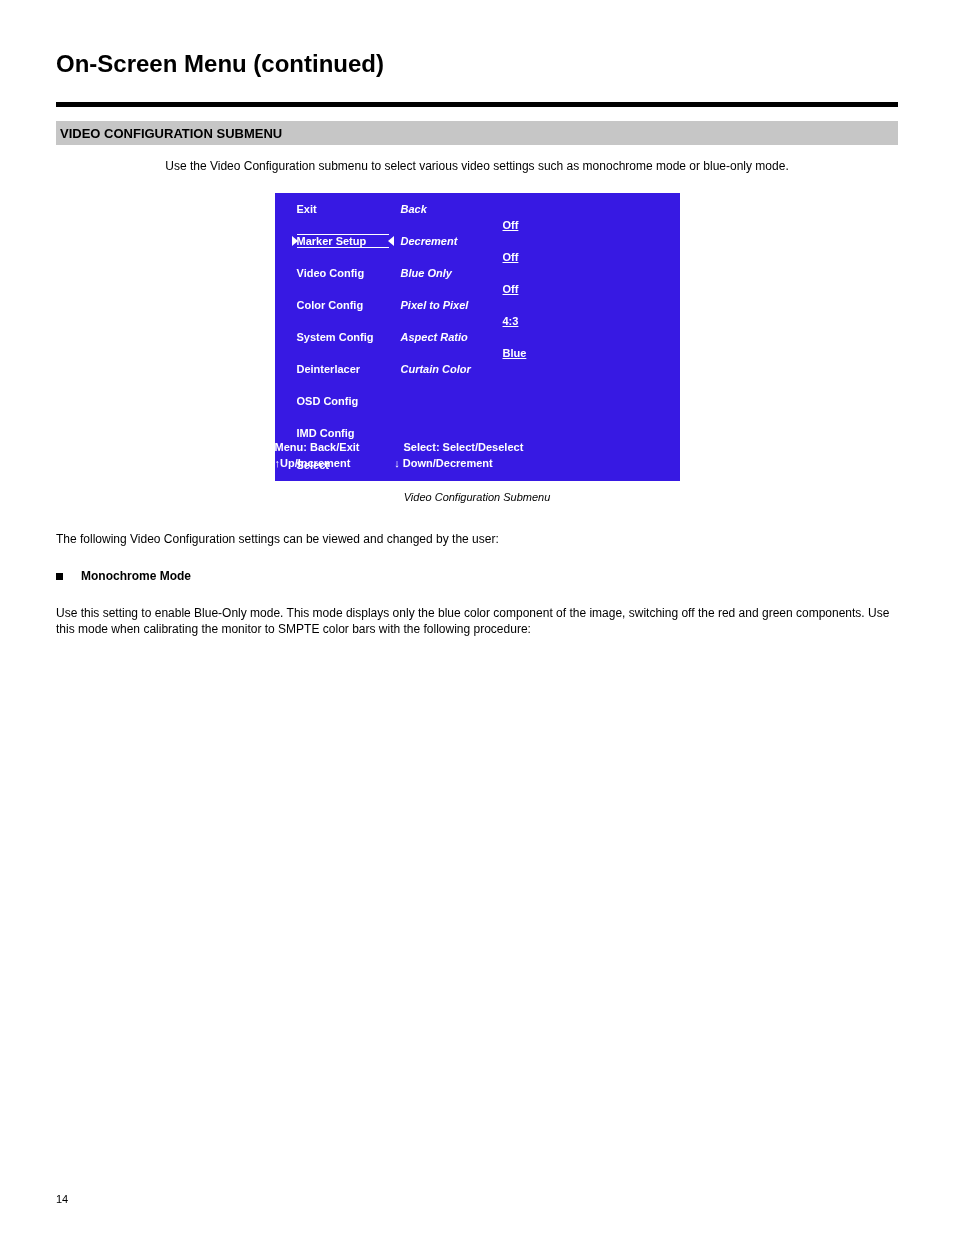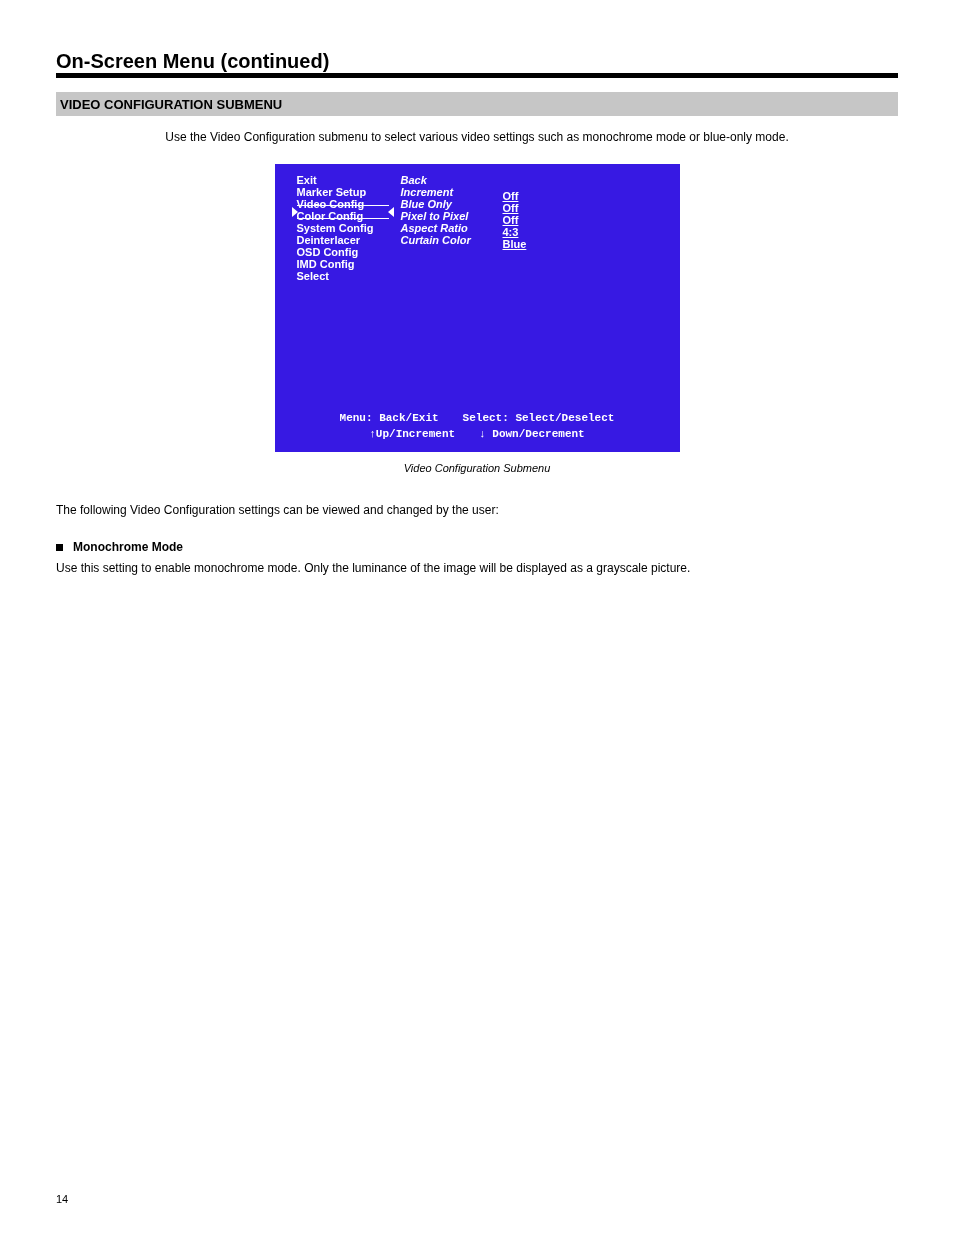"On-Screen Menu (continued)" .title-line { font-size: 20px -> 24px; margin: 0 0 0 0 -> 0 0 24px 0 }
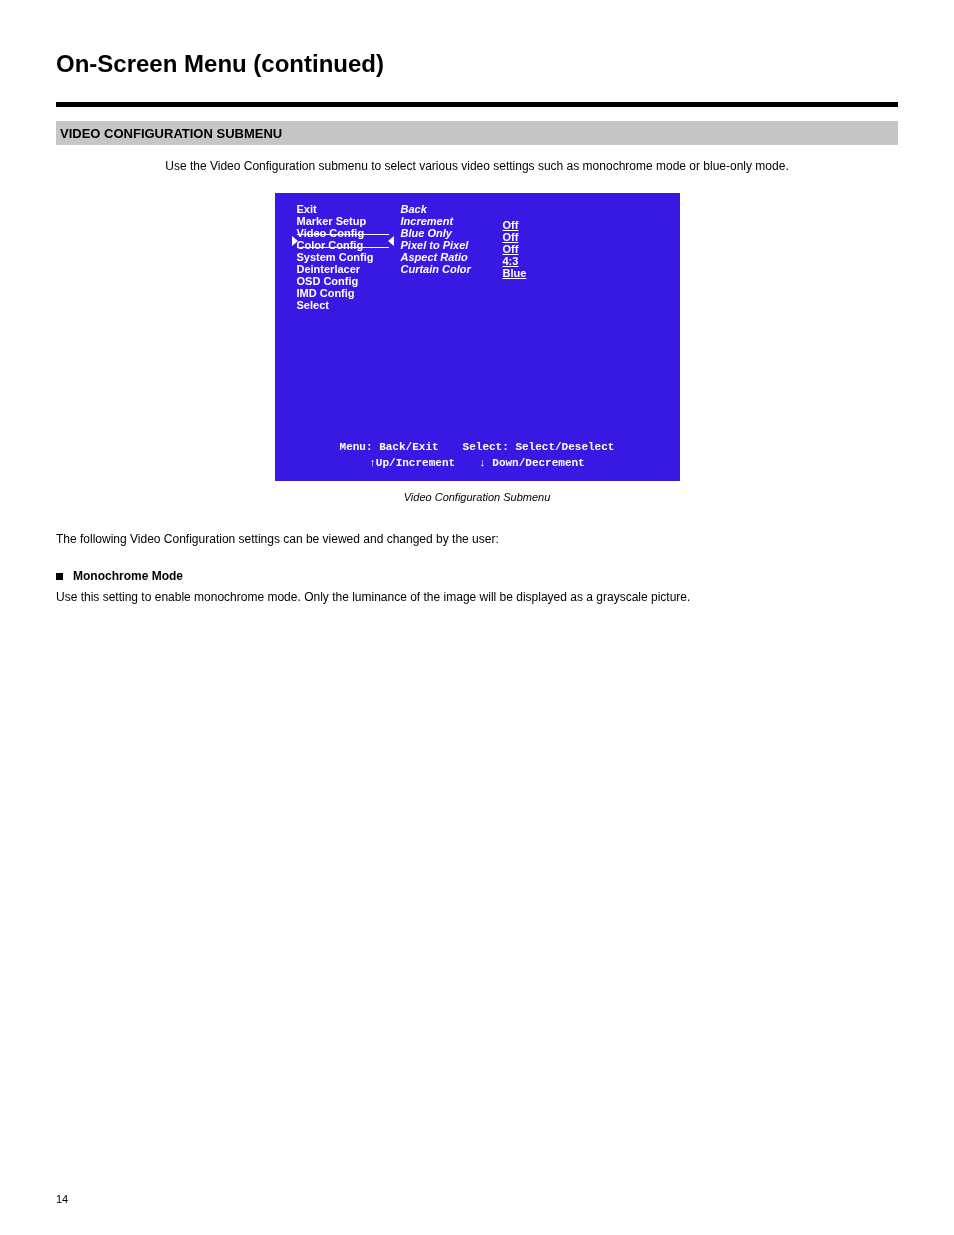"Exit" .osd .col { gap: 0 -> 20px }
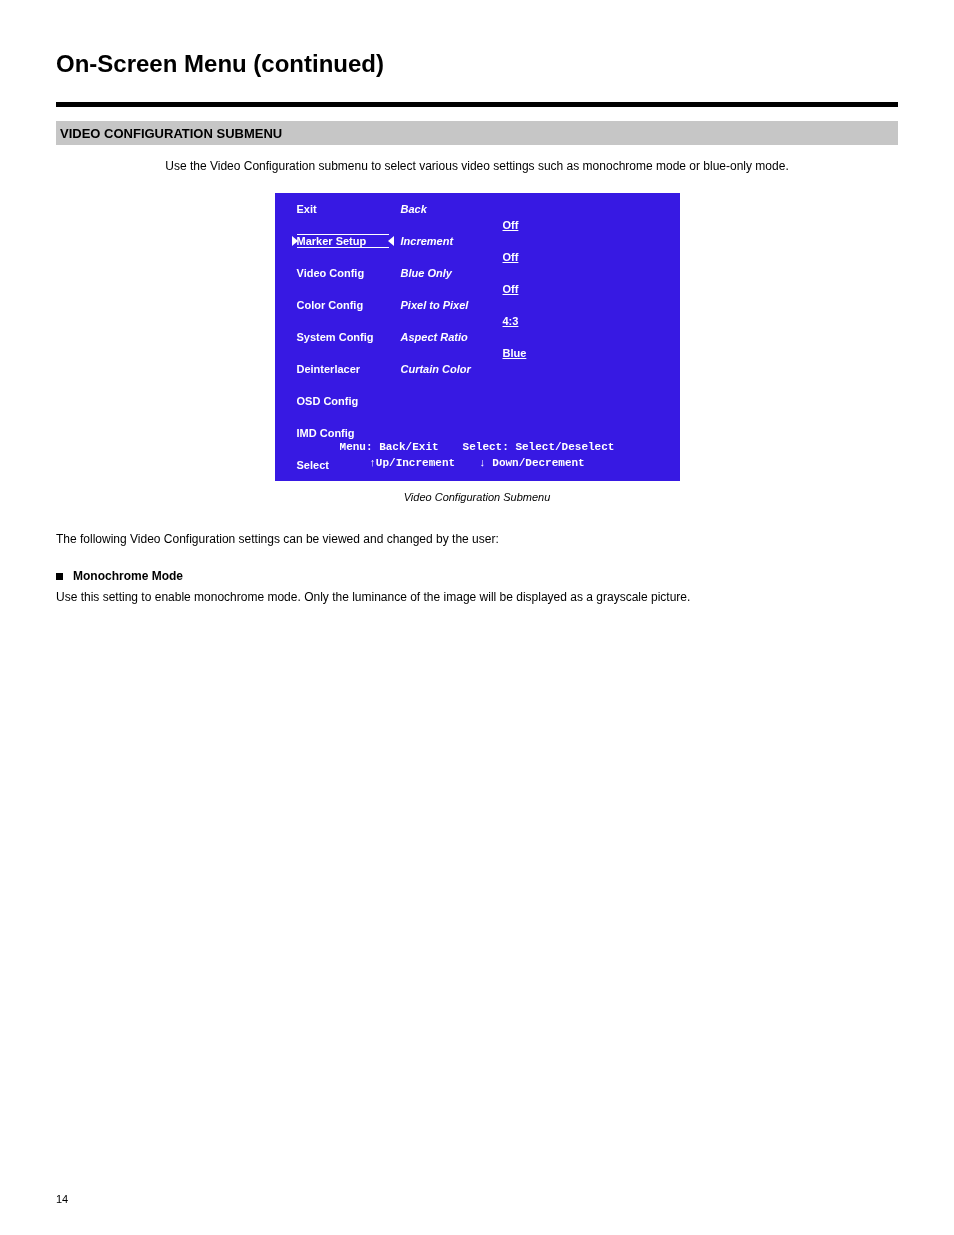"Increment" span.item { text: Increment -> Decrement }
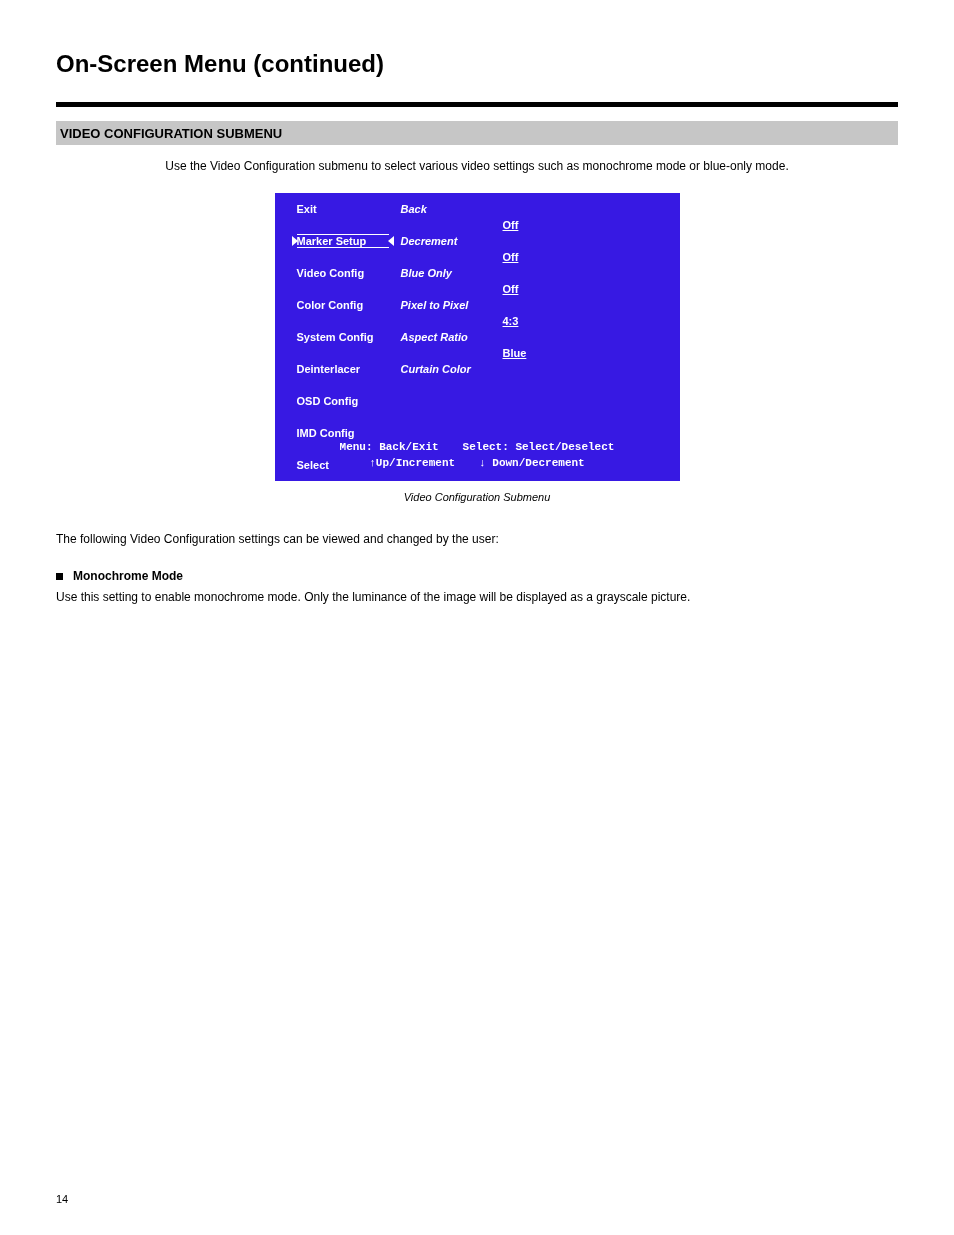"Menu: Back/Exit" .osd .footer-row { font-family: Liberation Mono, monospace -> none; gap: 24px -> 44px; justify-content: center -> none }
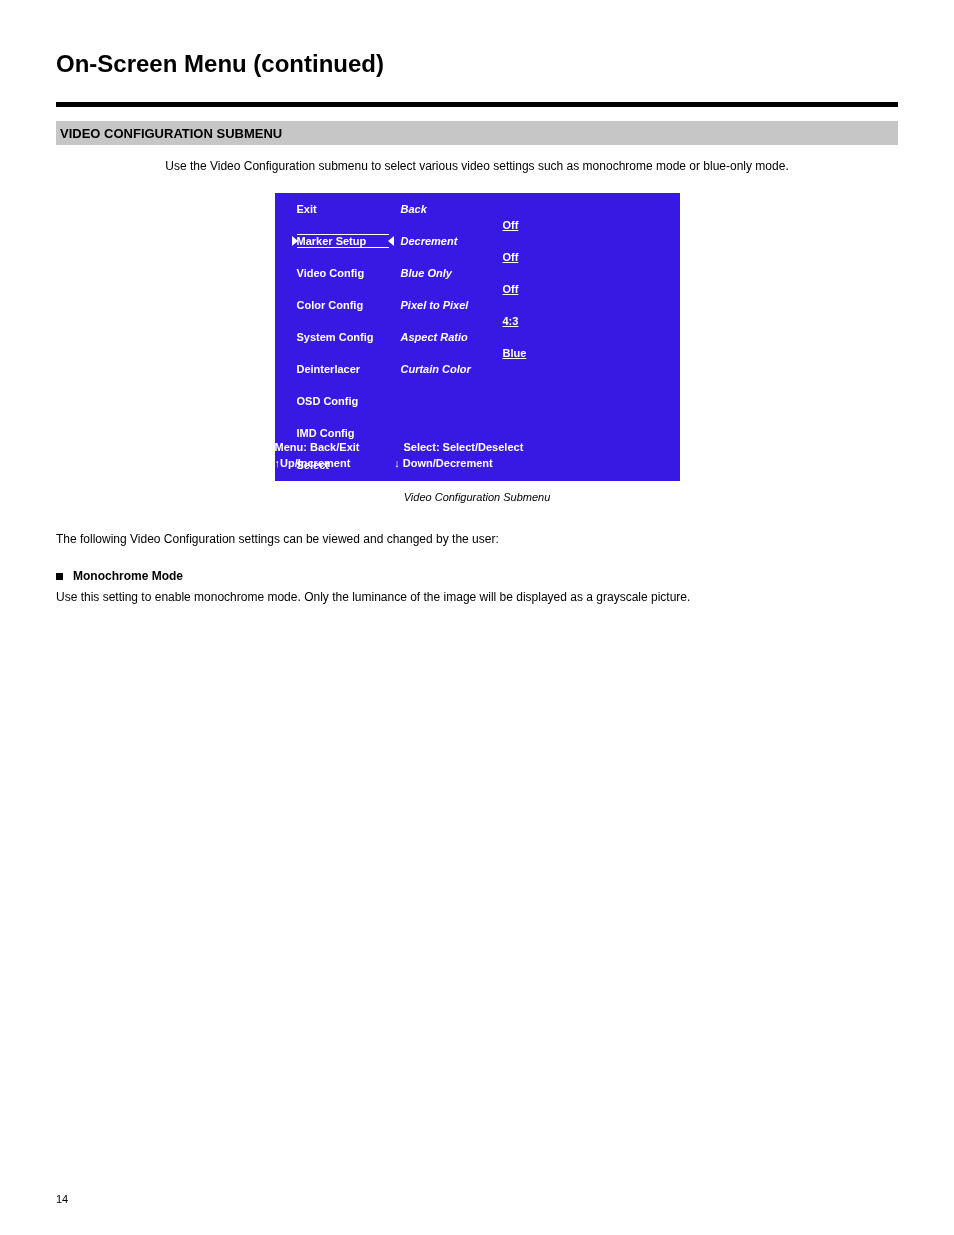"Monochrome Mode" .feature-head { gap: 10px -> 18px }
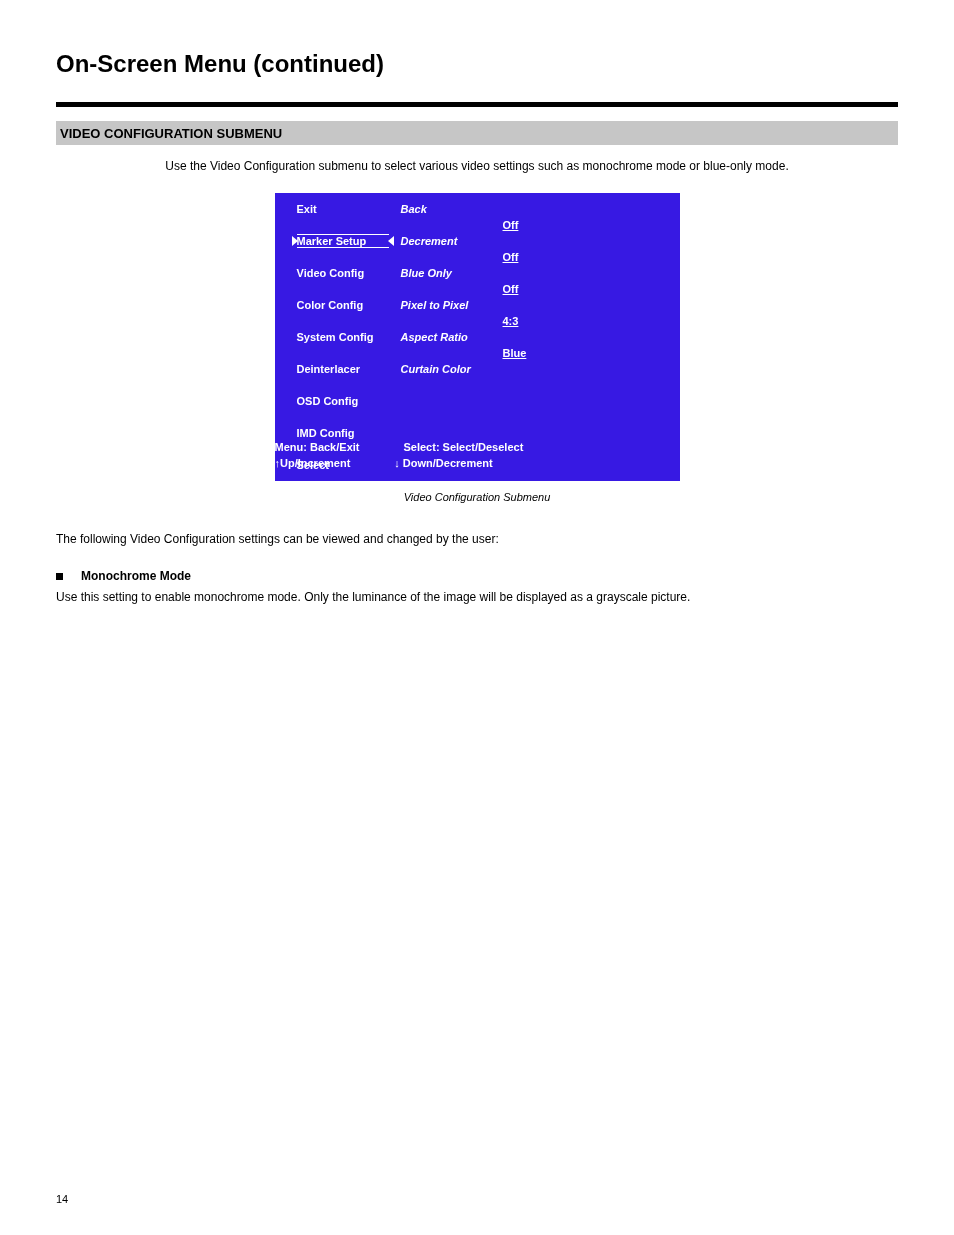"Use this setting to enable" div.feature-body { html: <div>Use this setting to enable monochrome mode. Only the luminance of the image will be displayed as a grayscale picture.</div> -> none }
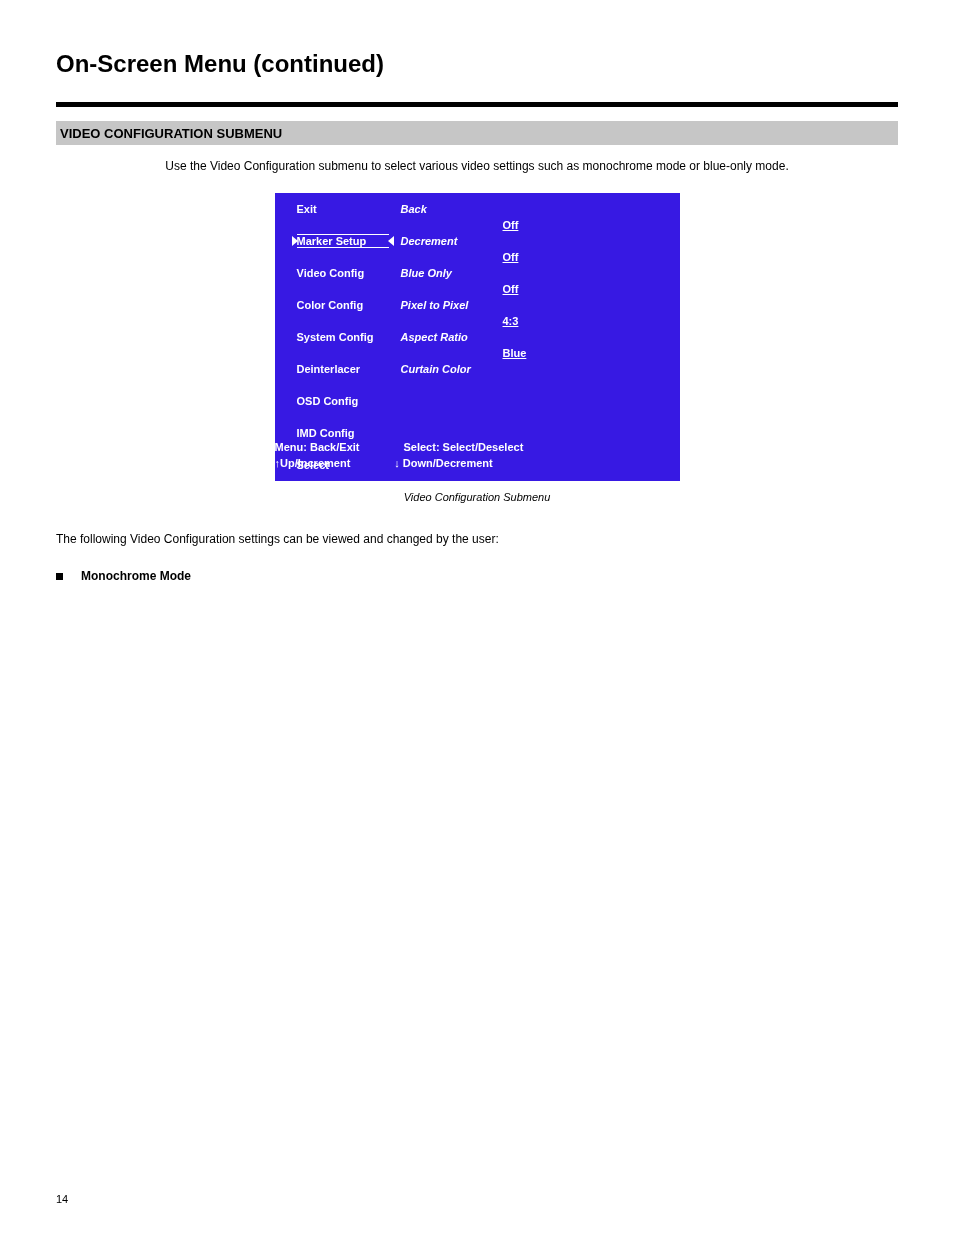"Use this setting to enable" div.feature-body { html: none -> <div>Use this setting to enable Blue-Only mode. This mode displays only the blue color component of the image, switching off the red and green components. Use this mode when calibrating the monitor to SMPTE color bars with the following procedure:</div> }
